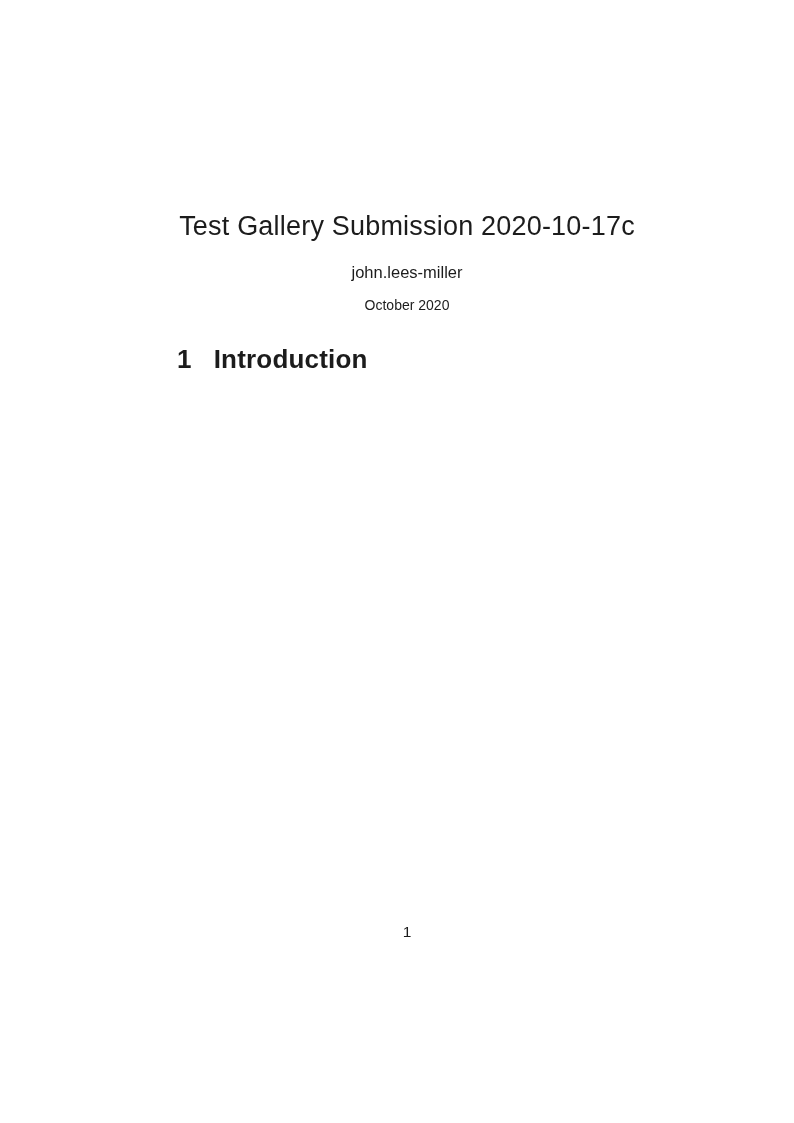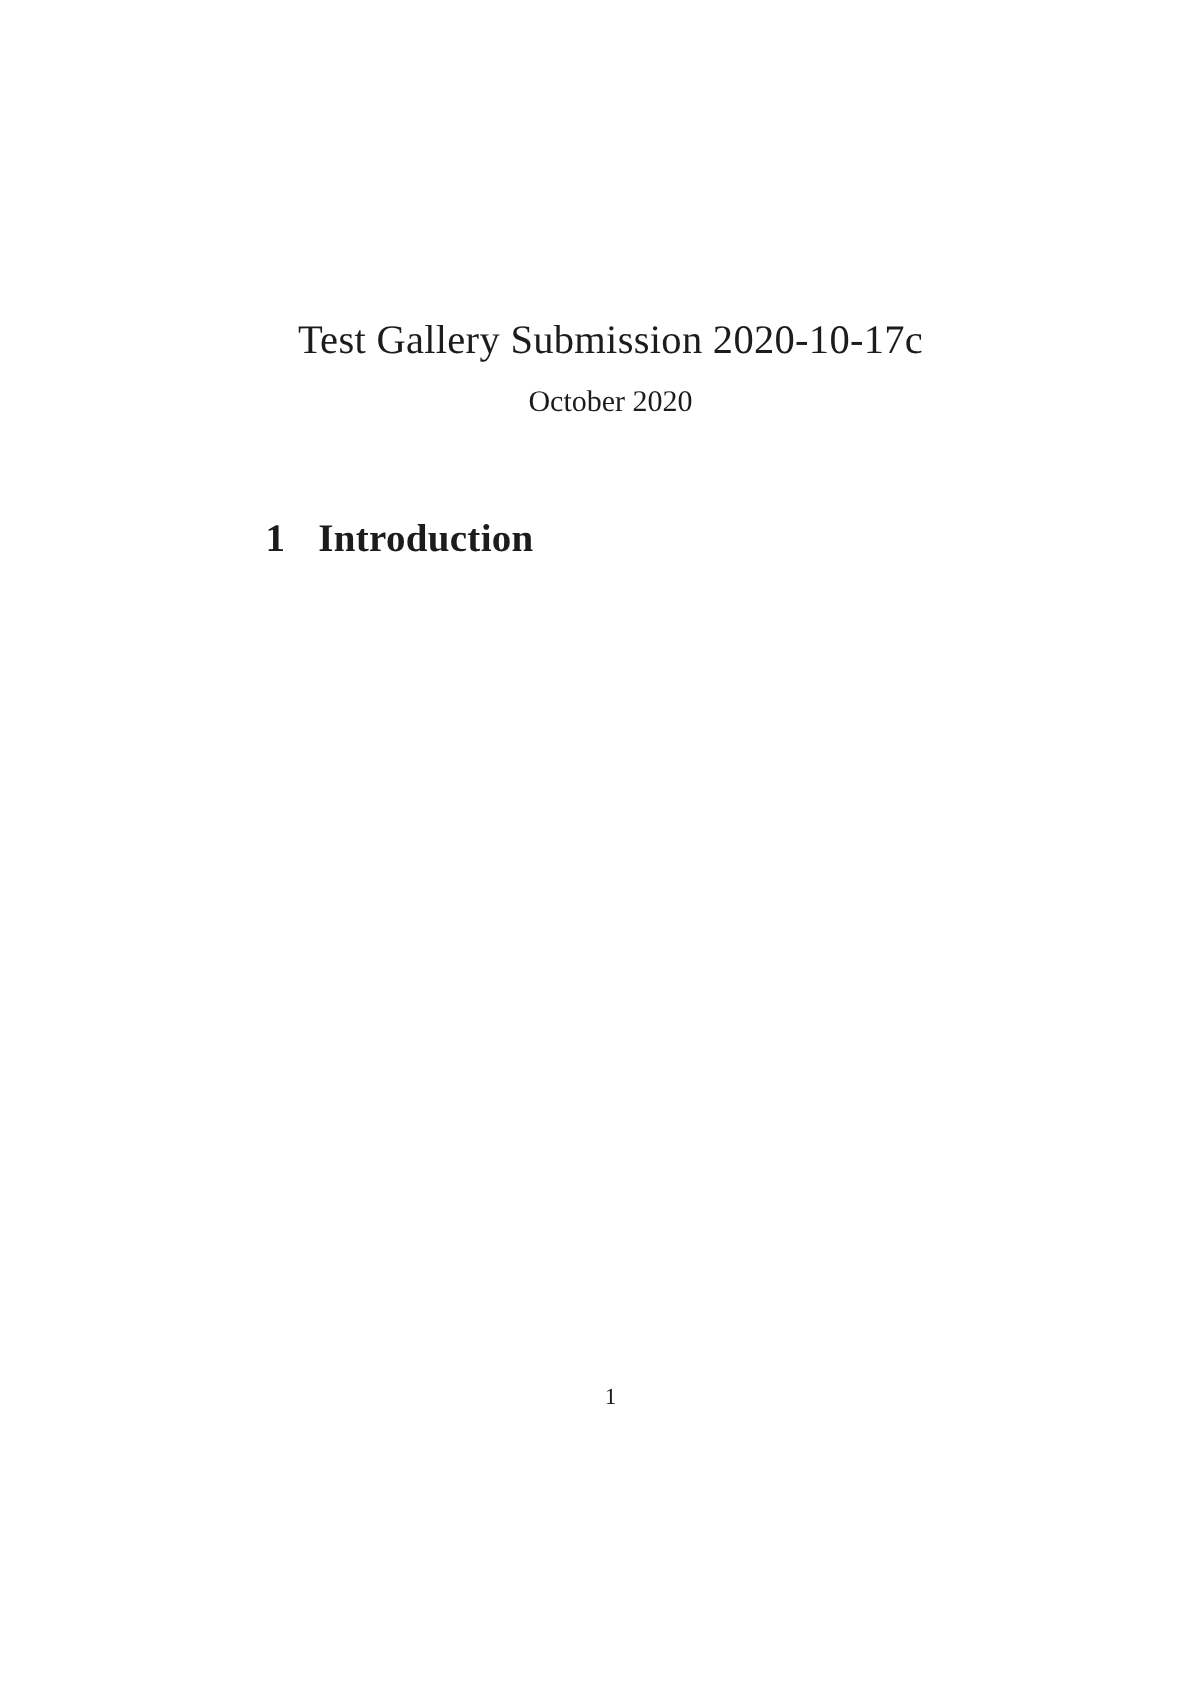"Test Gallery Submission 2020-10-17c" .page { font-family: Liberation Serif, serif -> Liberation Sans, sans-serif }
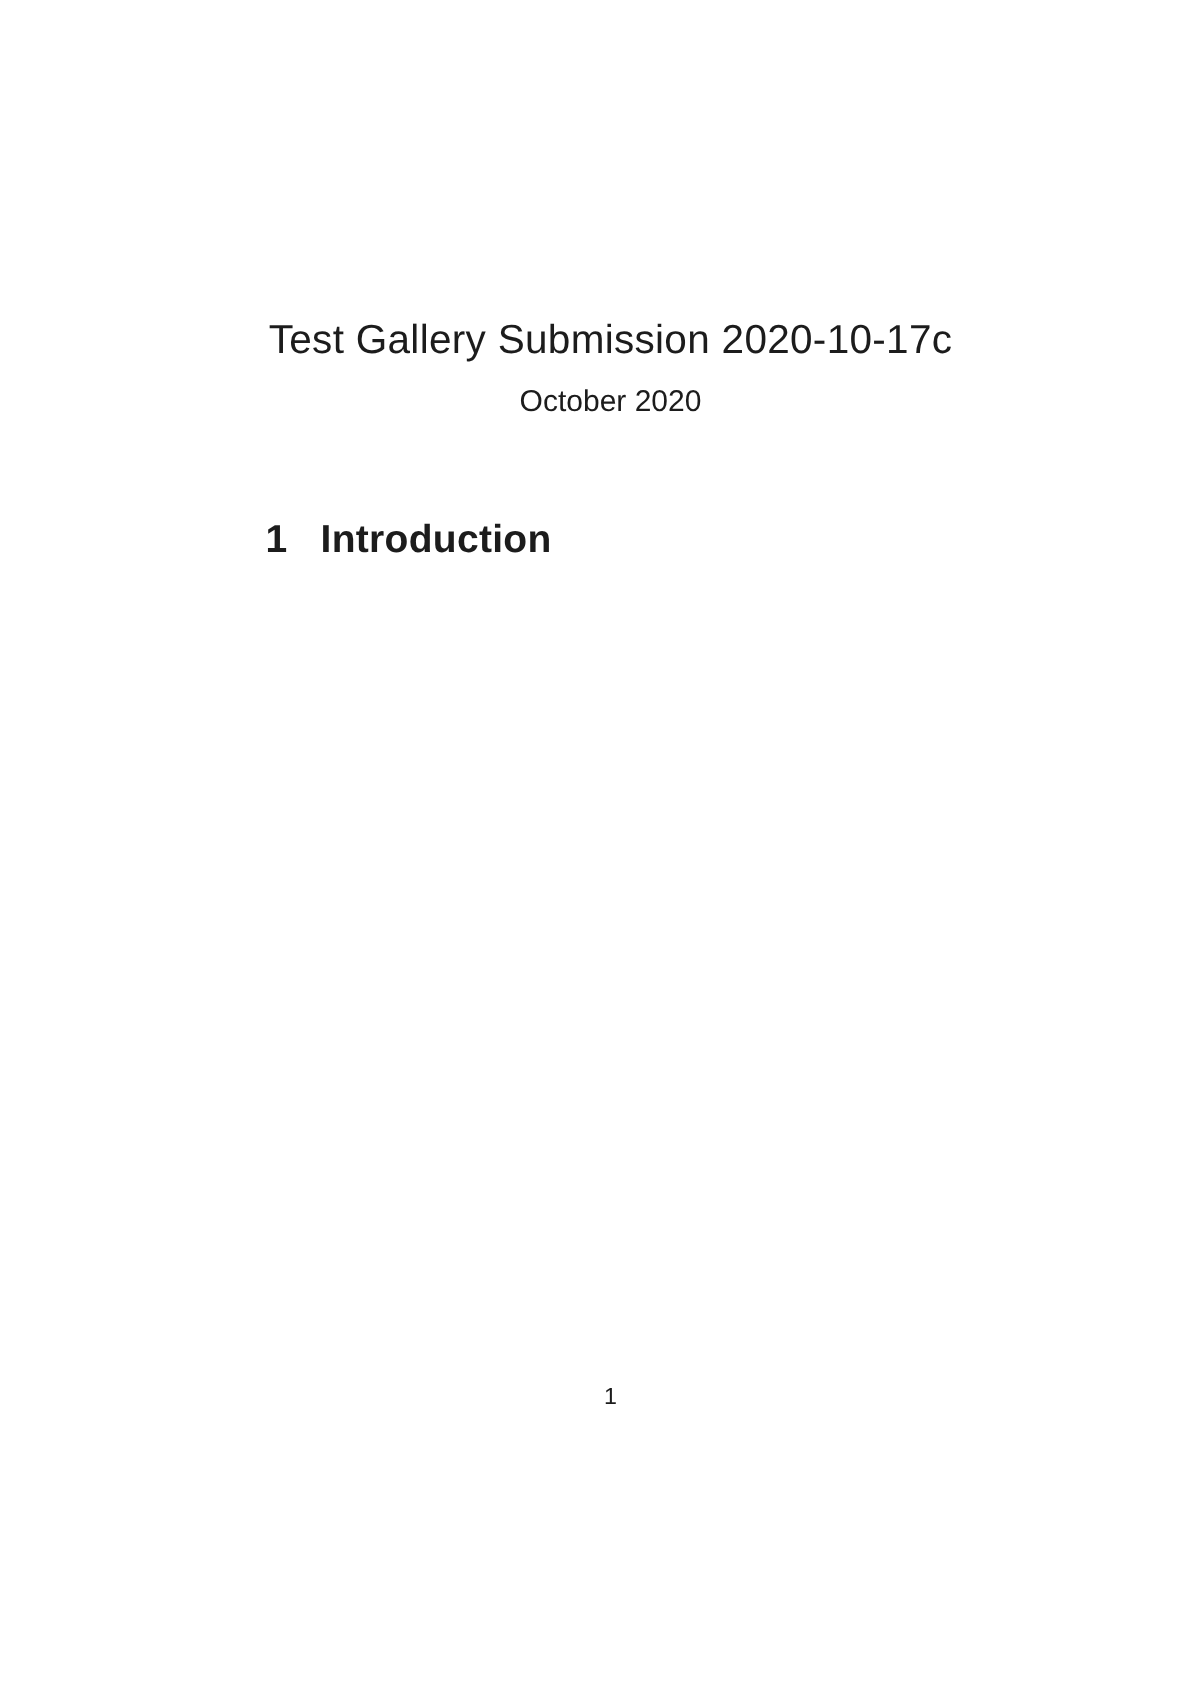"john.lees-miller" div.doc-author { html: none -> <div>john.lees-miller</div> }
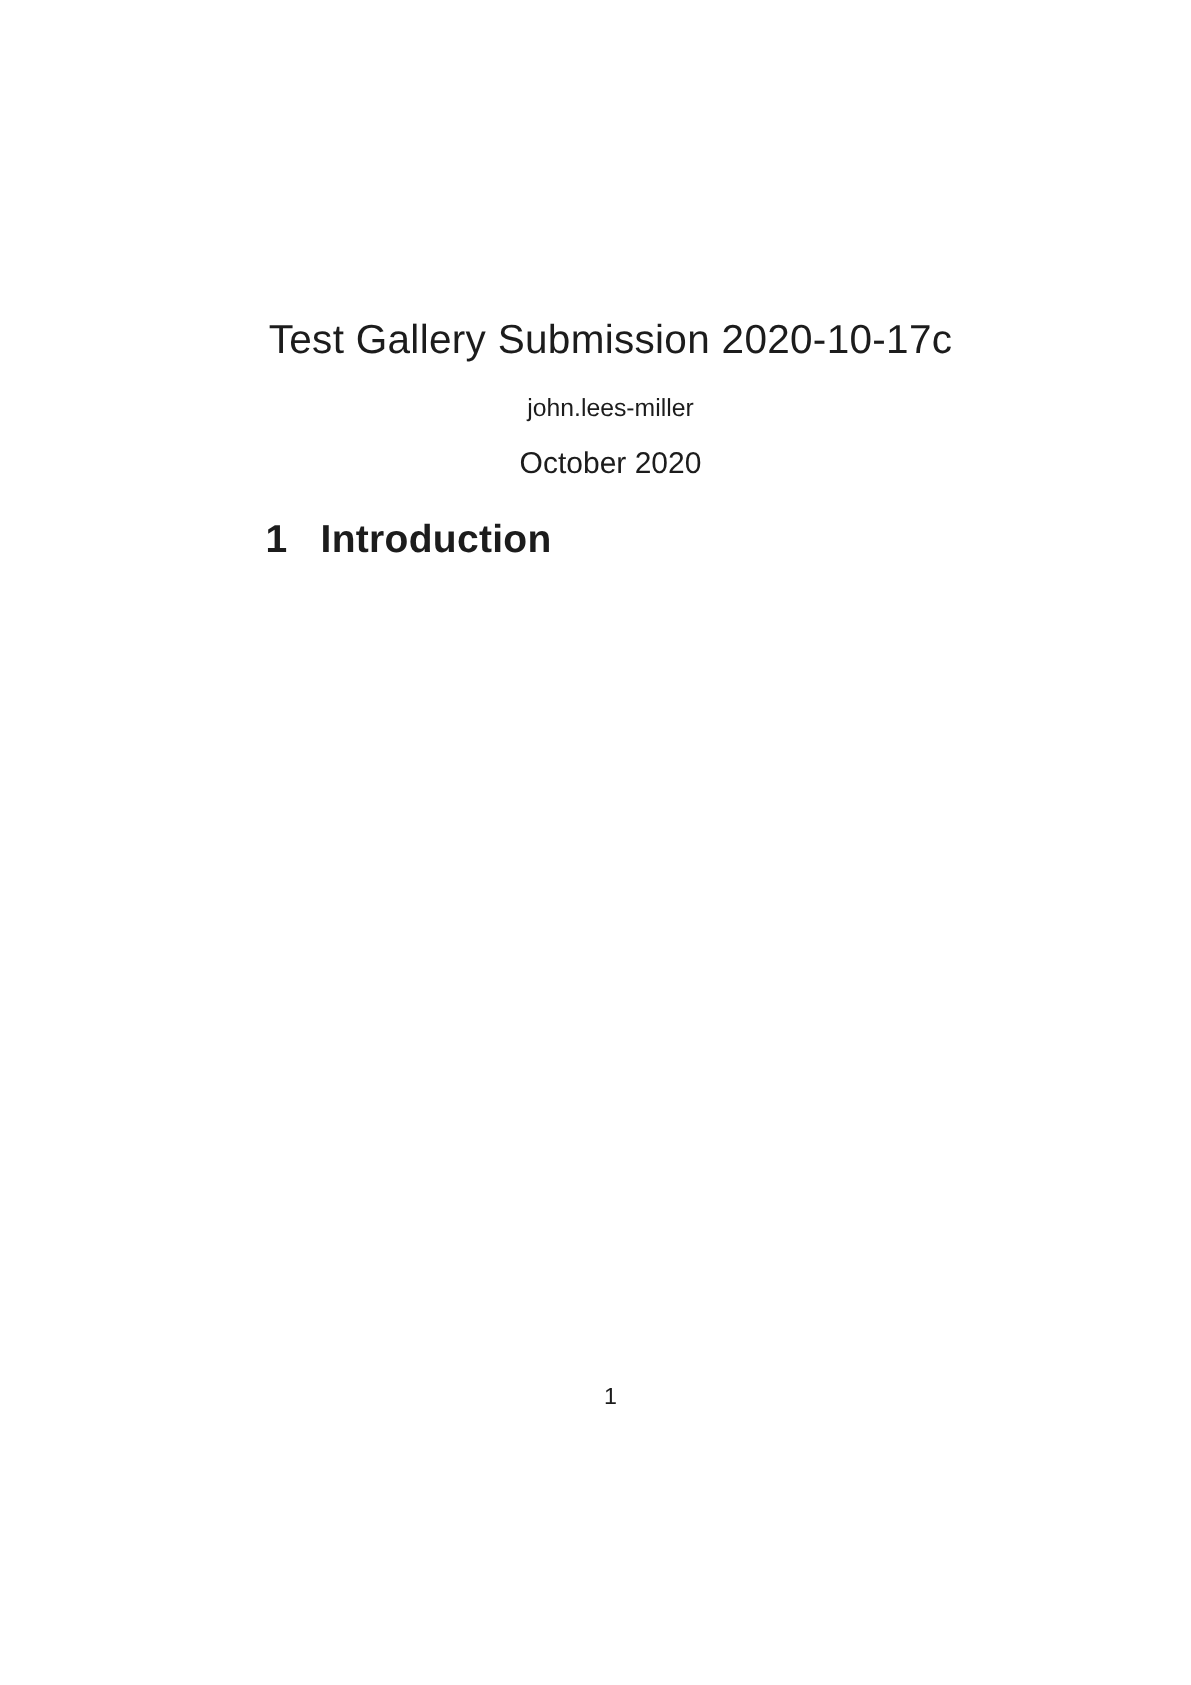"October 2020" .doc-date { font-size: 20px -> 14px }
